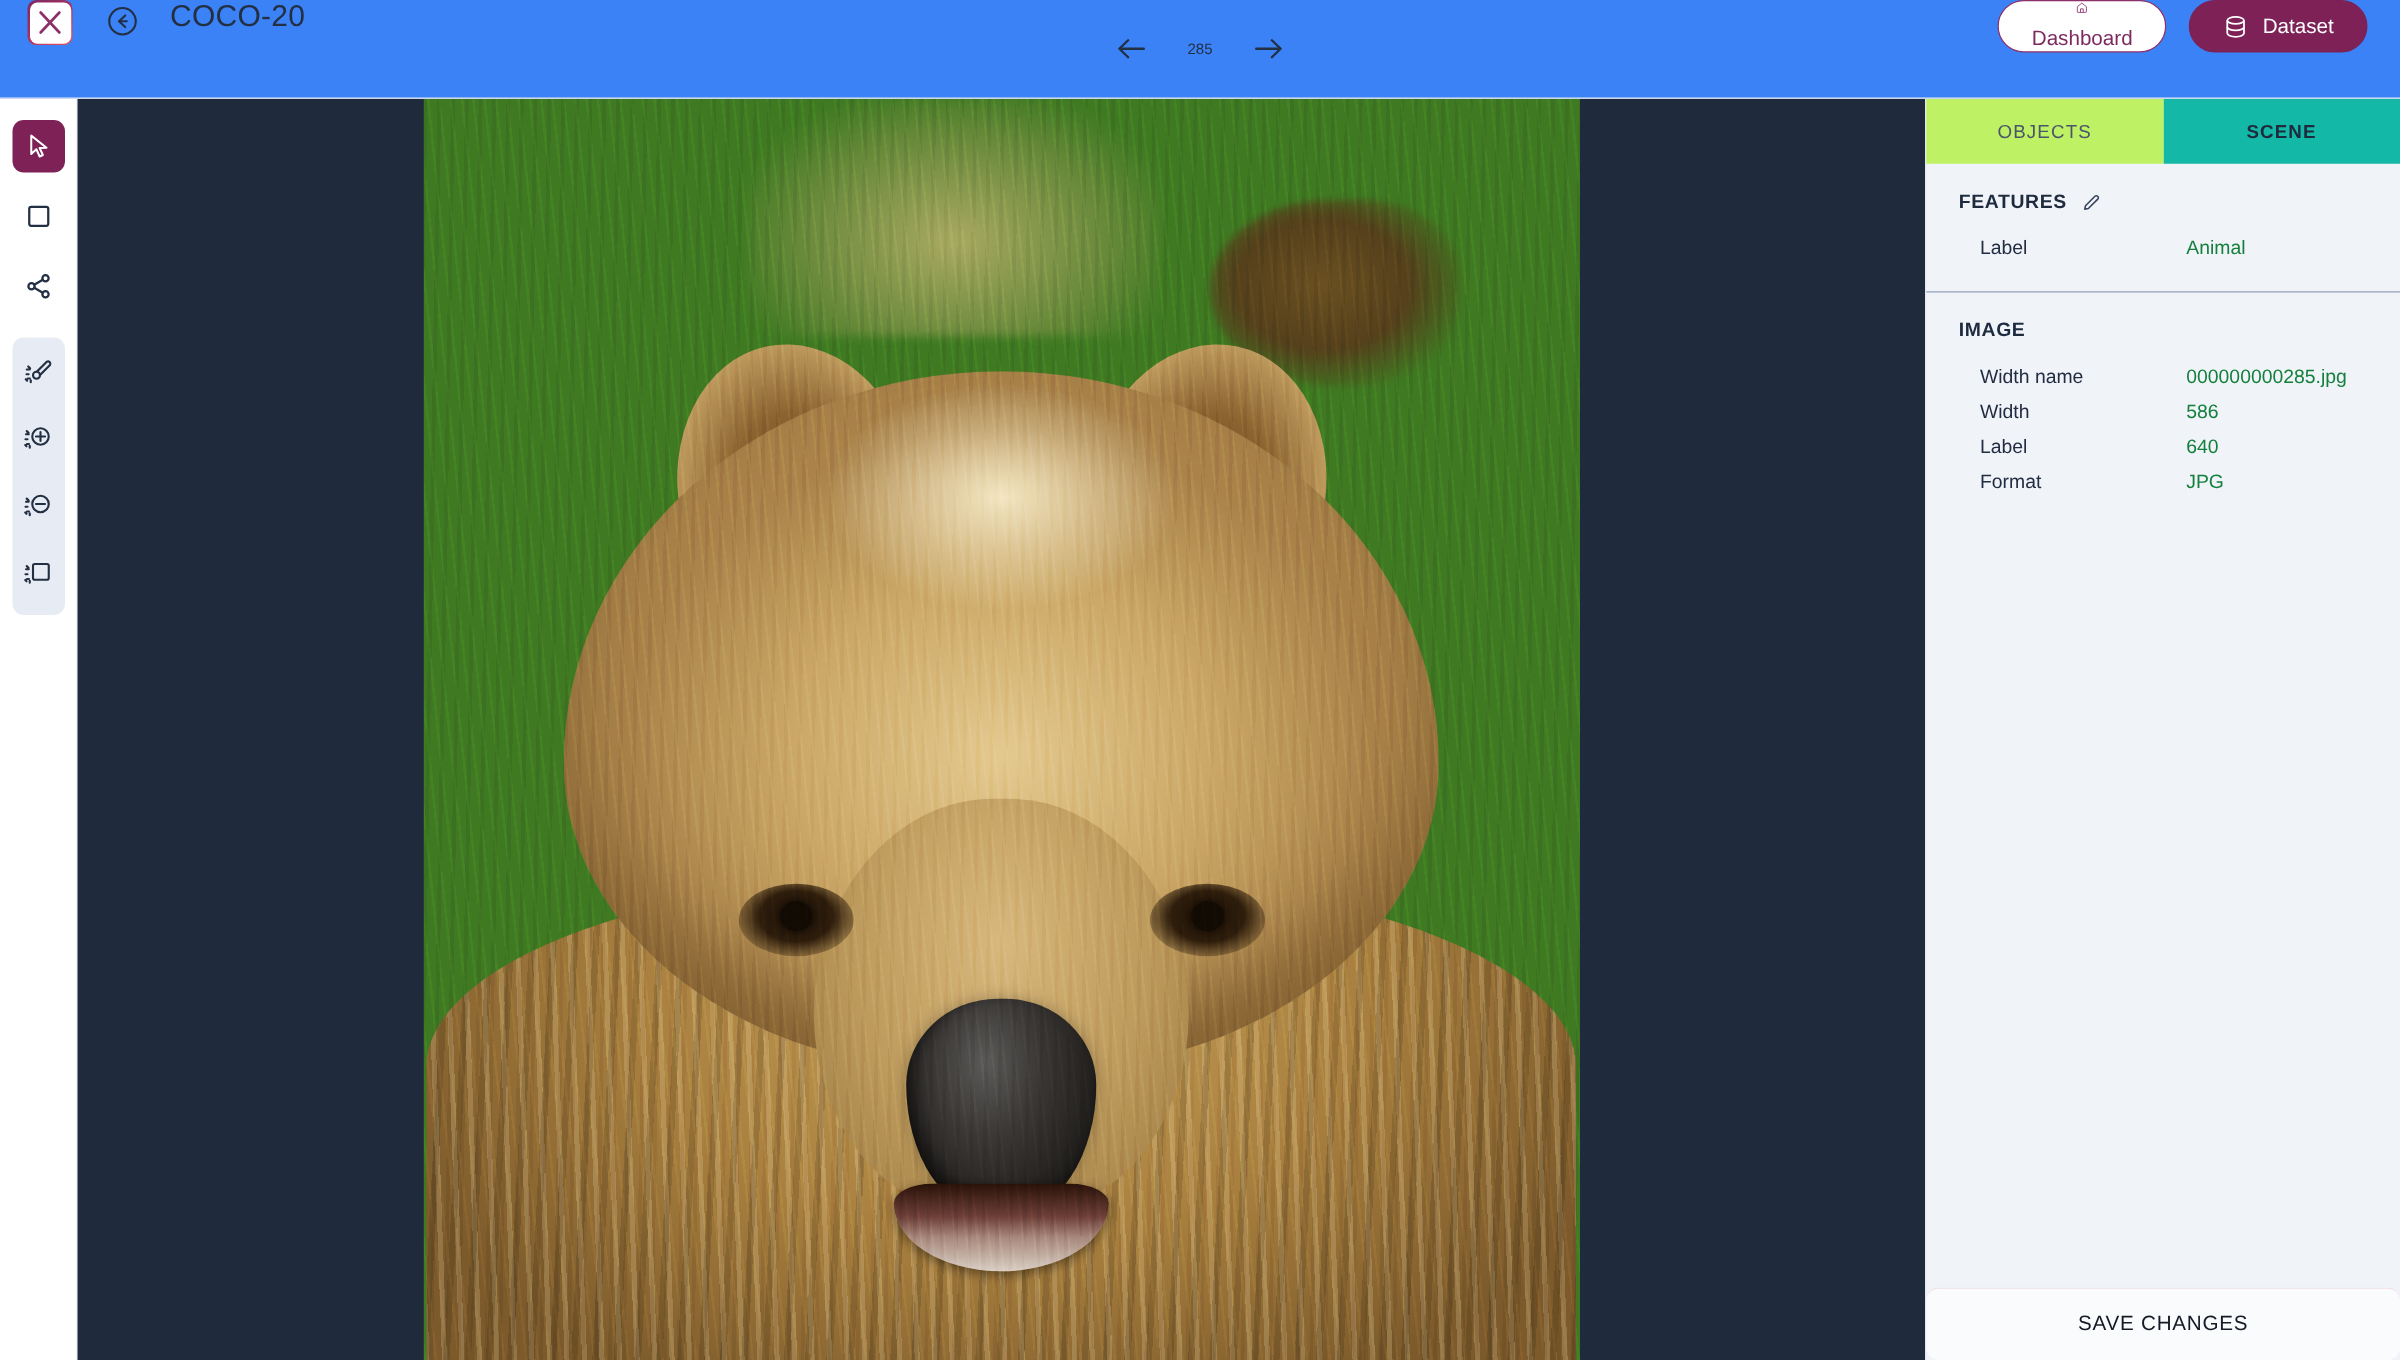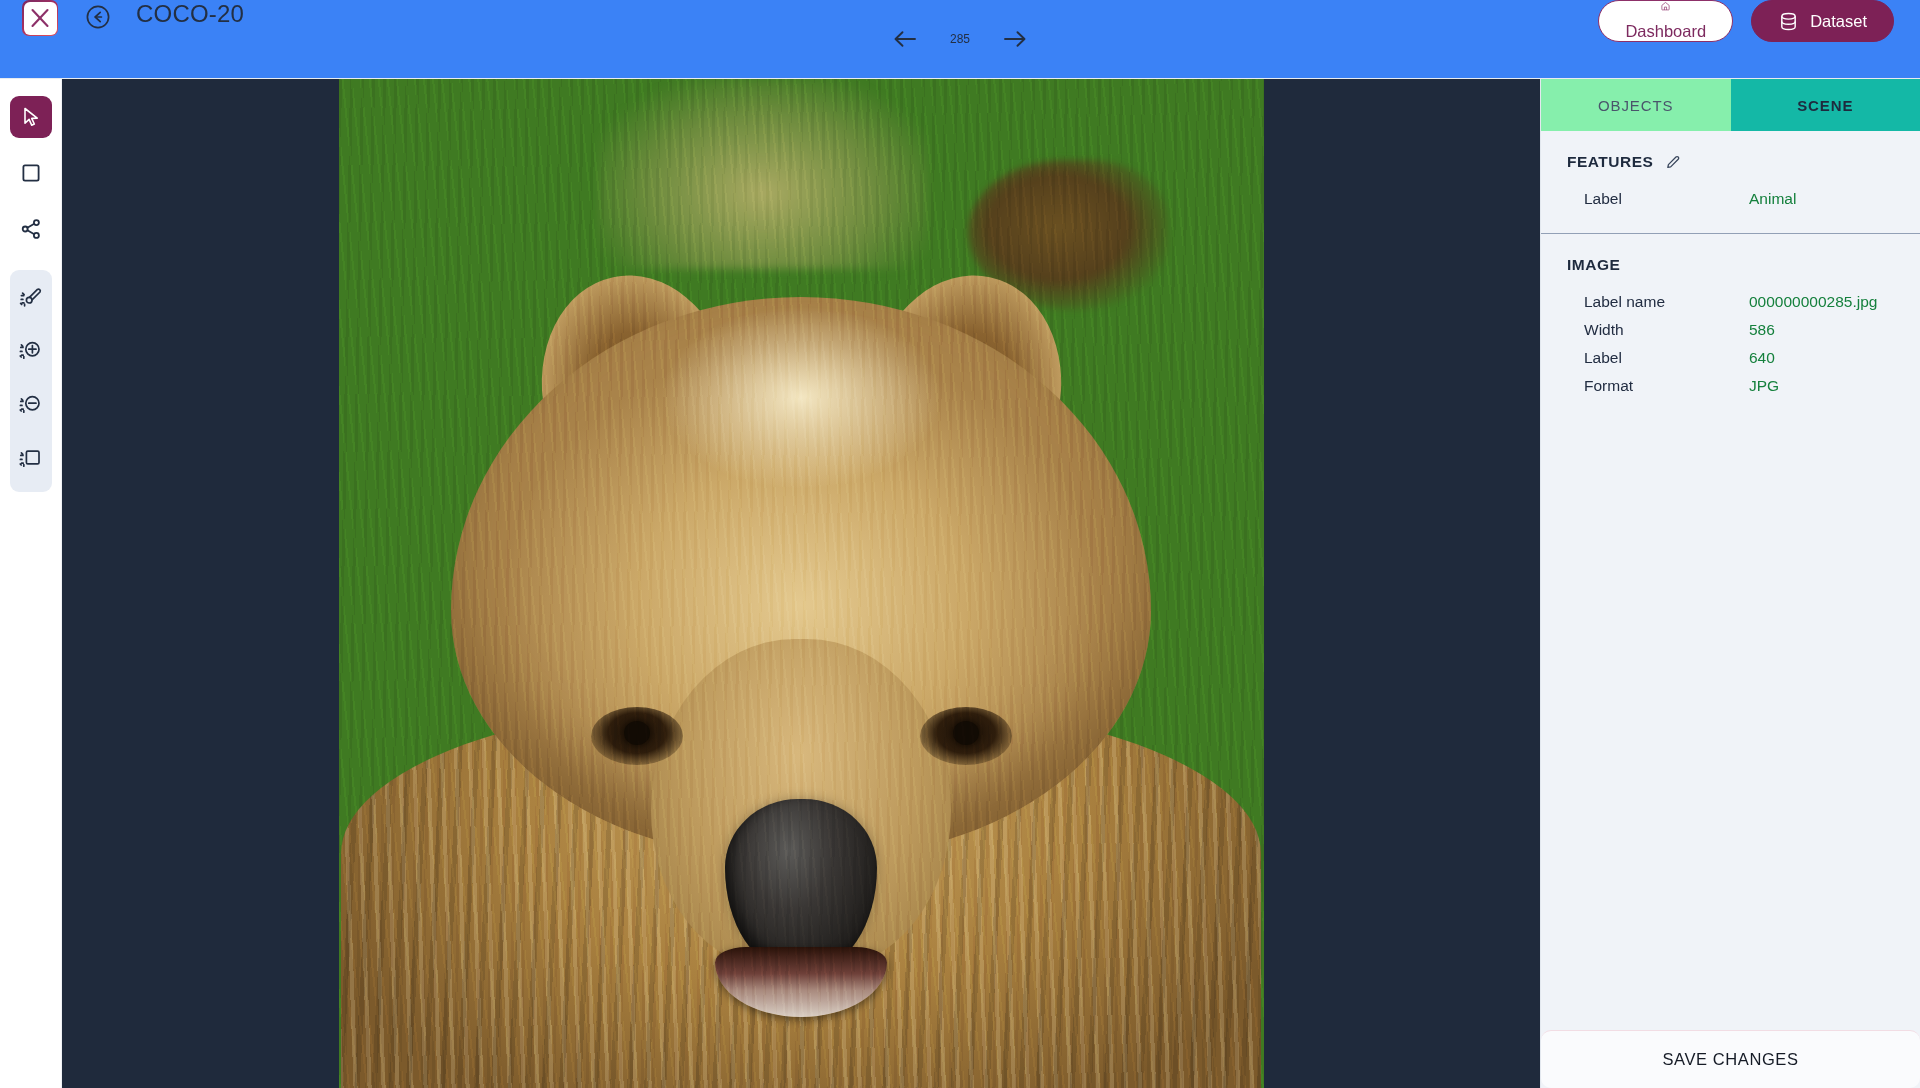"OBJECTS" .tab { background: #86efac -> #bef264 }
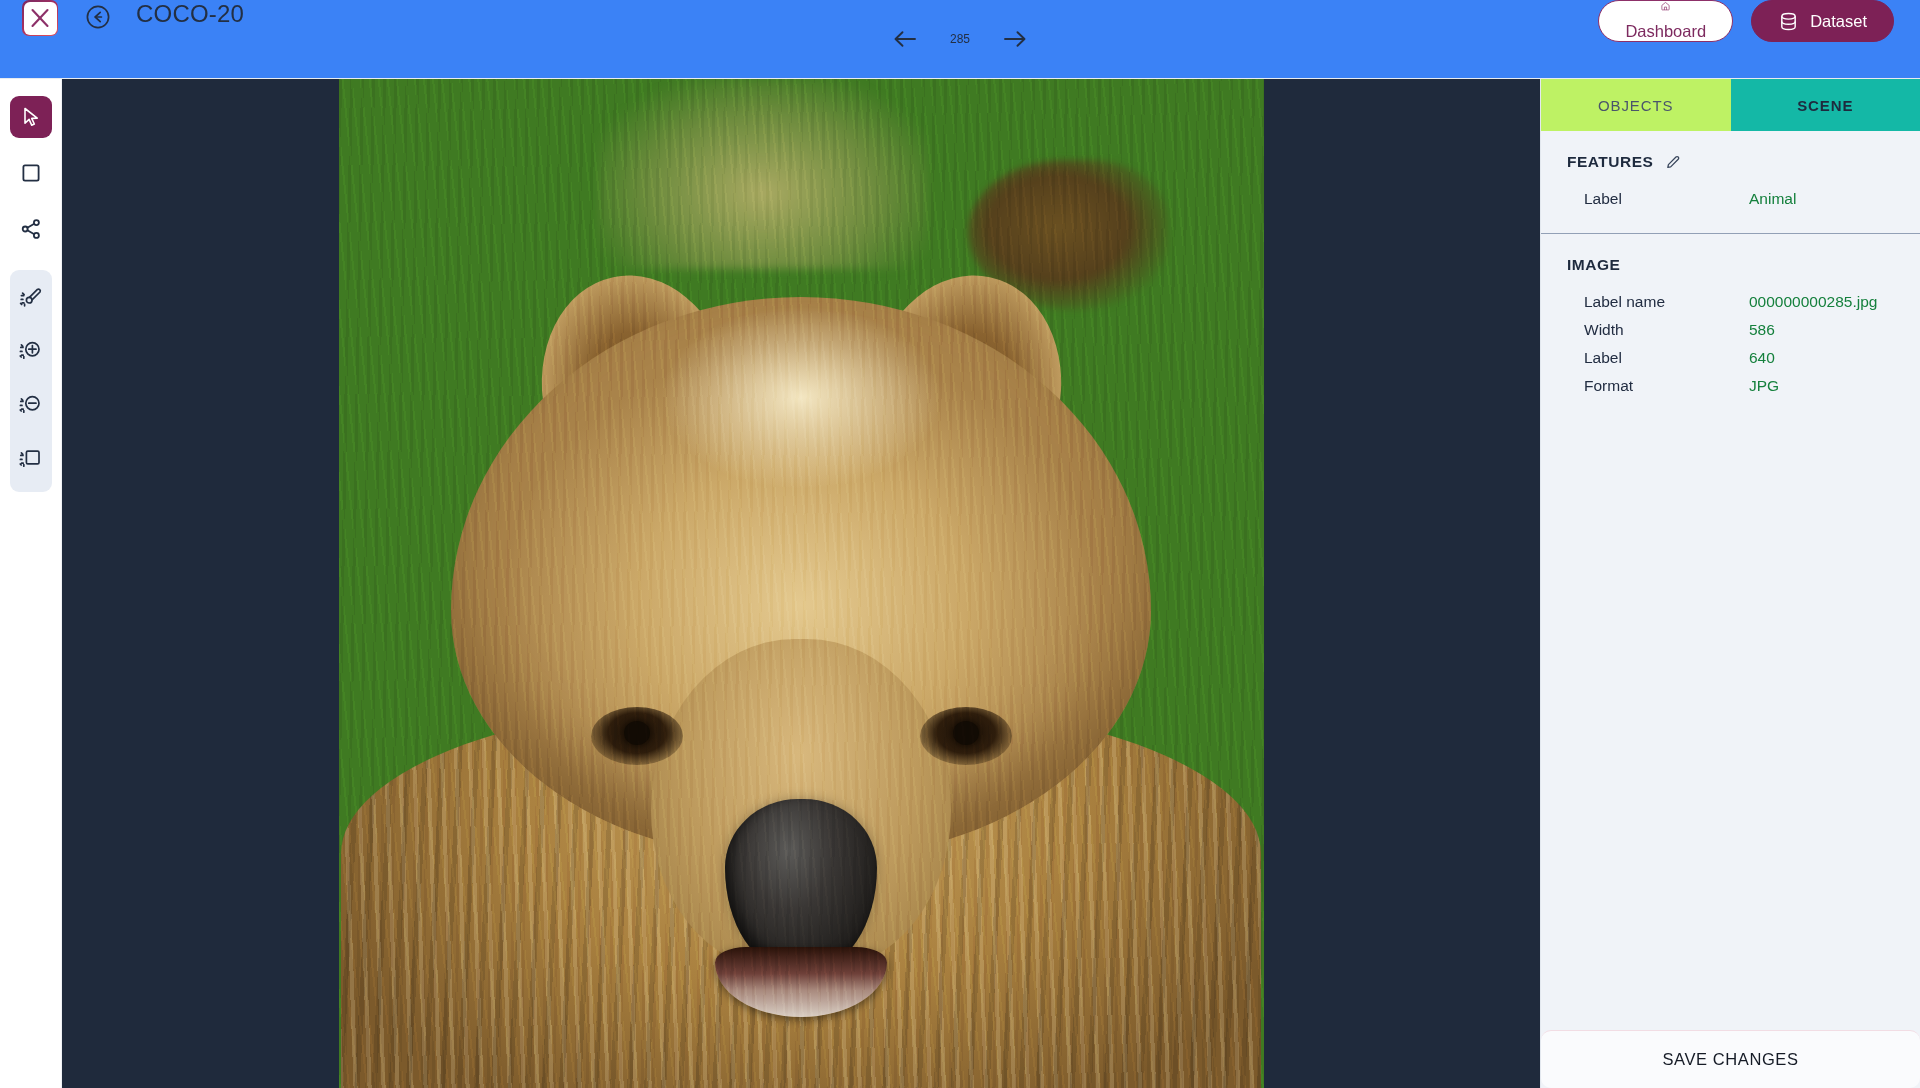"Label name" div.k { text: Label -> Width }
